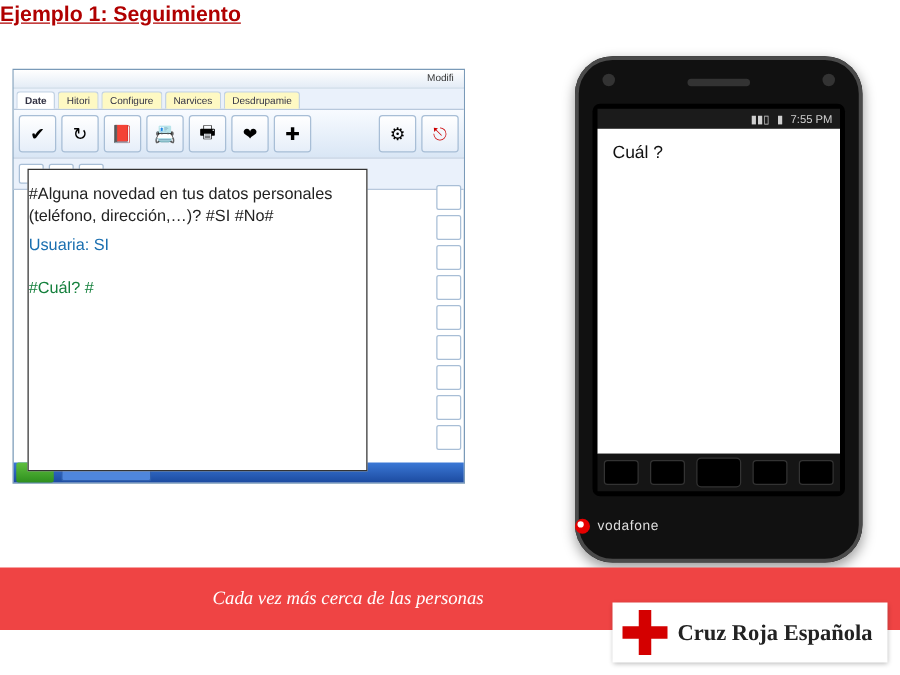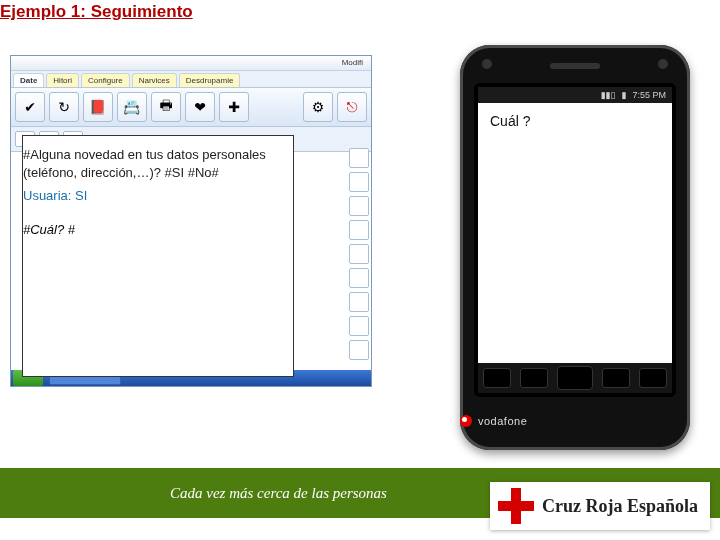"#Cuál? #" .dialog .q2 { color: #000000 -> #15803d; font-style: italic -> none }
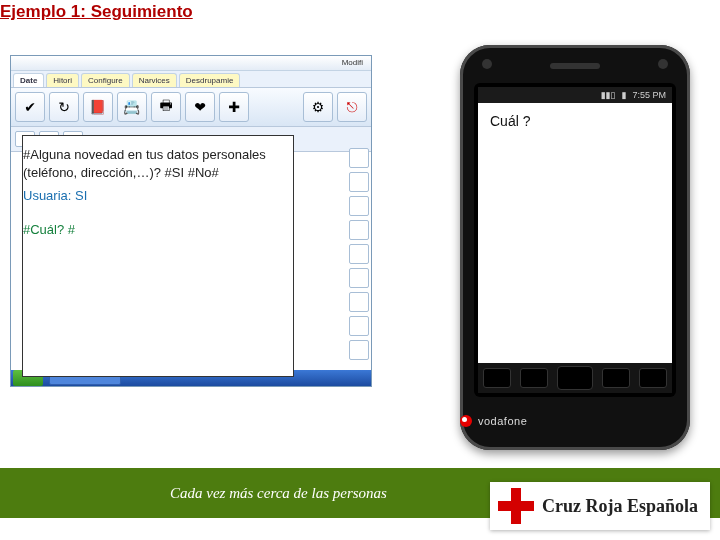"Cada vez más cerca de" .band { background: #4d7c0f -> #ef4444; bottom: 22px -> 36px }
